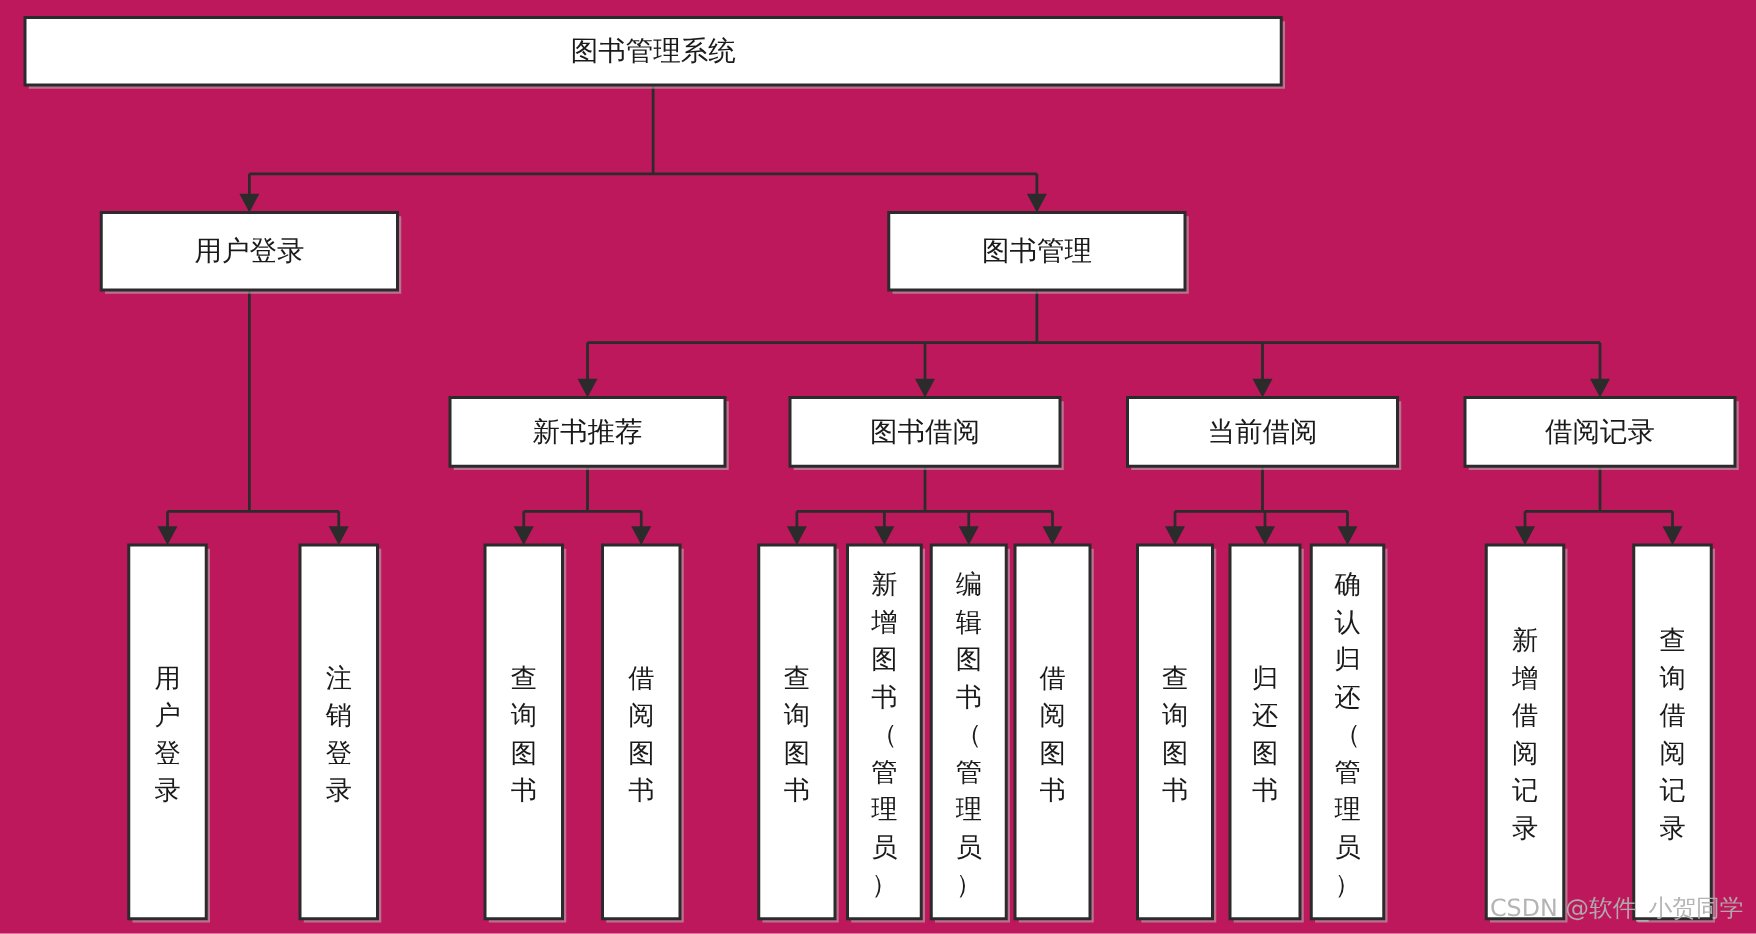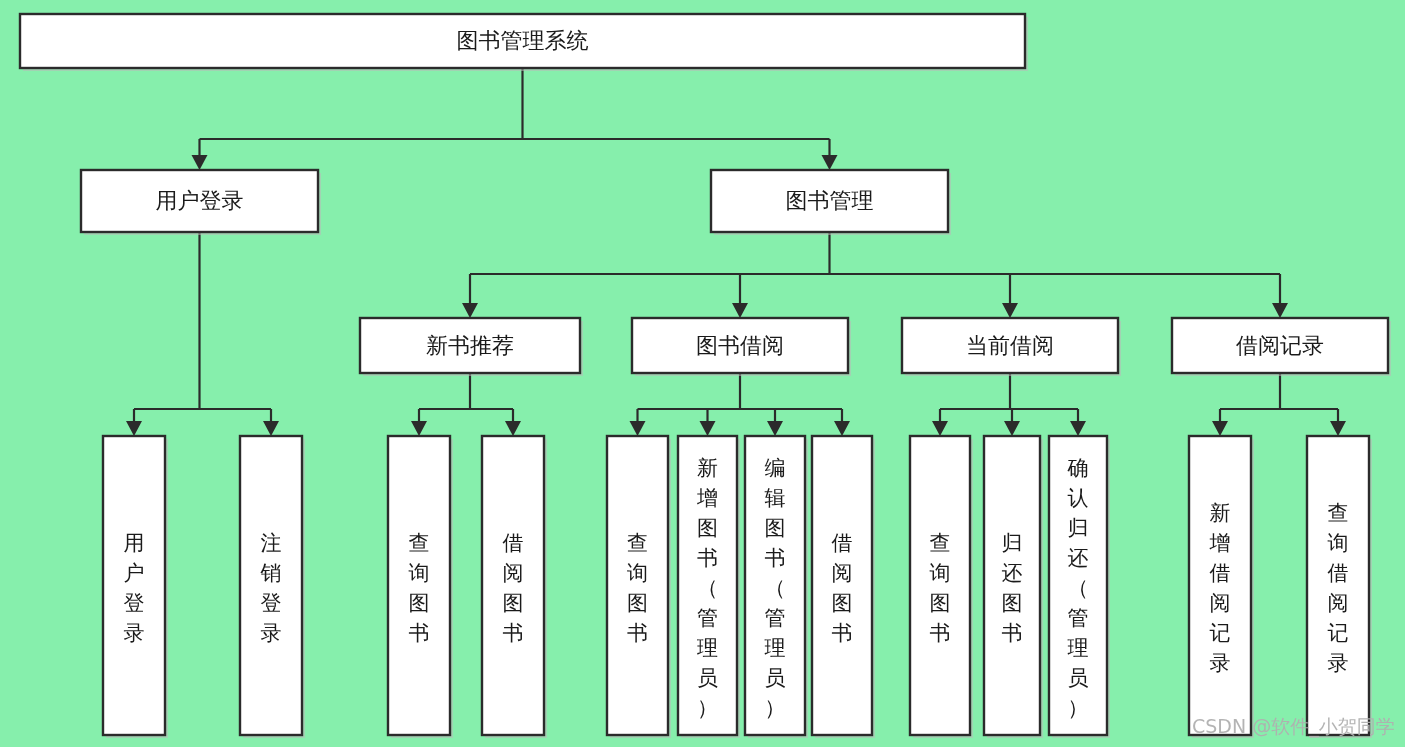"图书管理系统" #diagram-root { background: #86efac -> #be185d }
